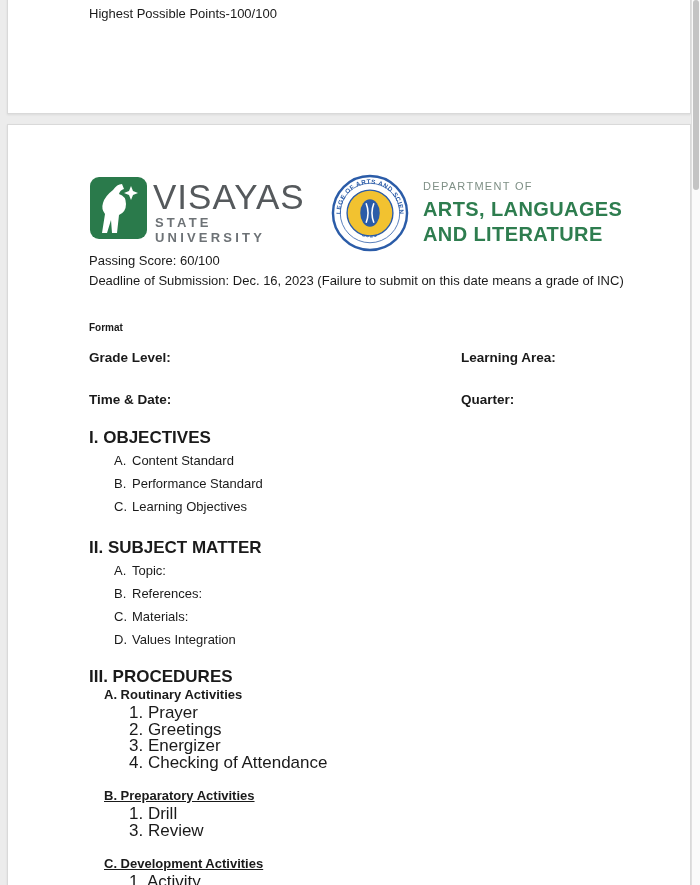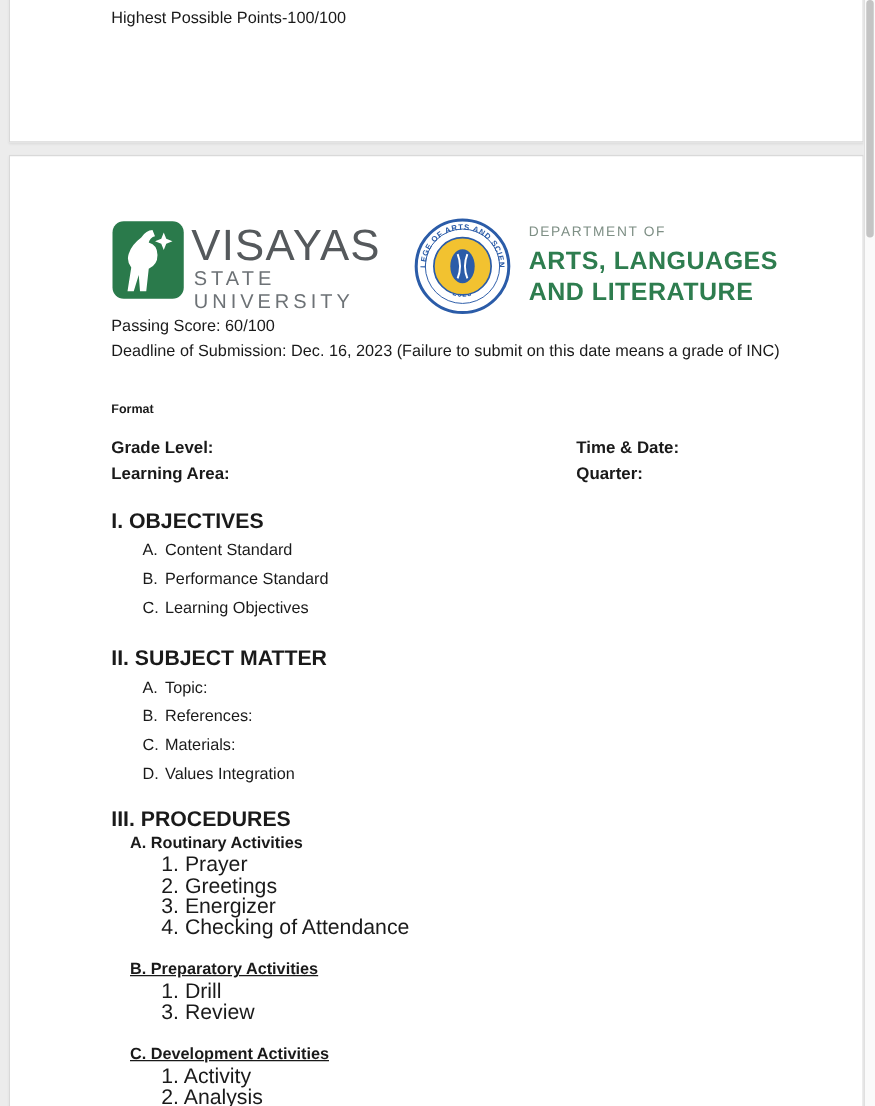"STATE UNIVERSITY" .vsu-sub { font-size: 16px -> 13px; font-weight: none -> bold }
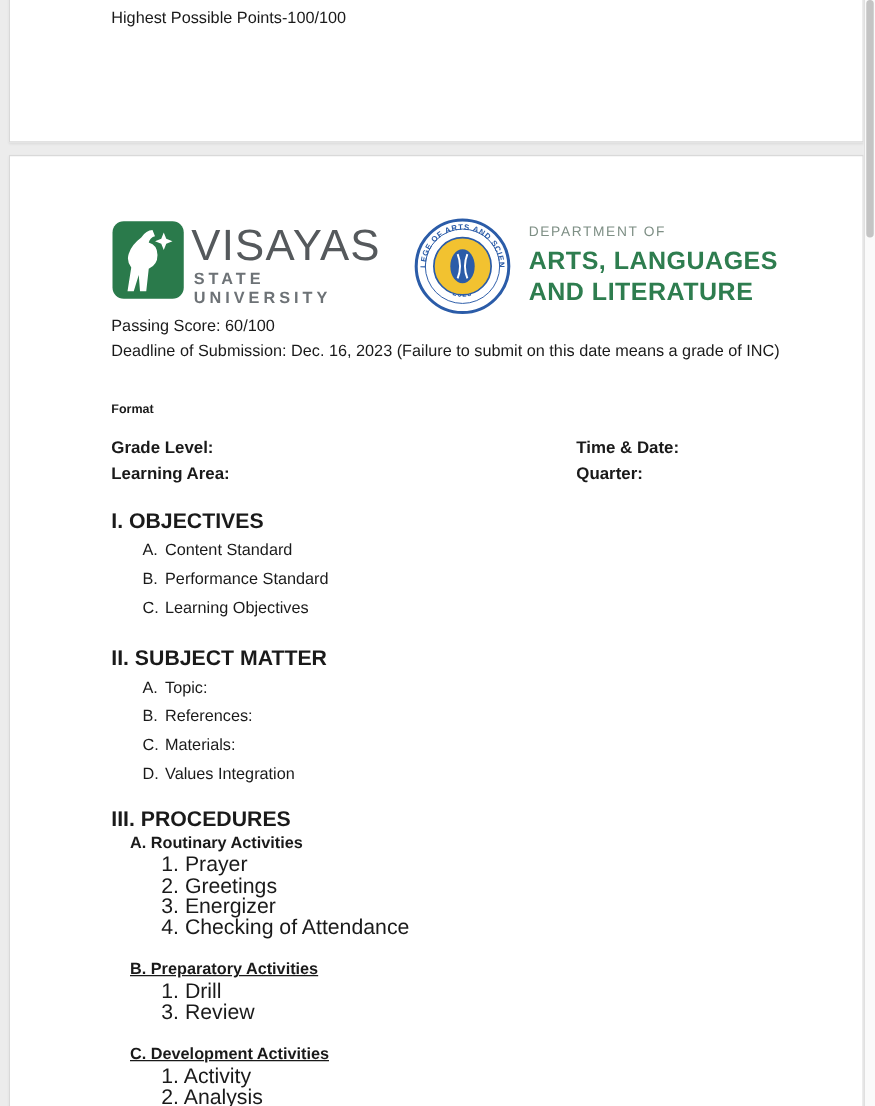"Grade Level:" .fields { row-gap: 6px -> 27px }
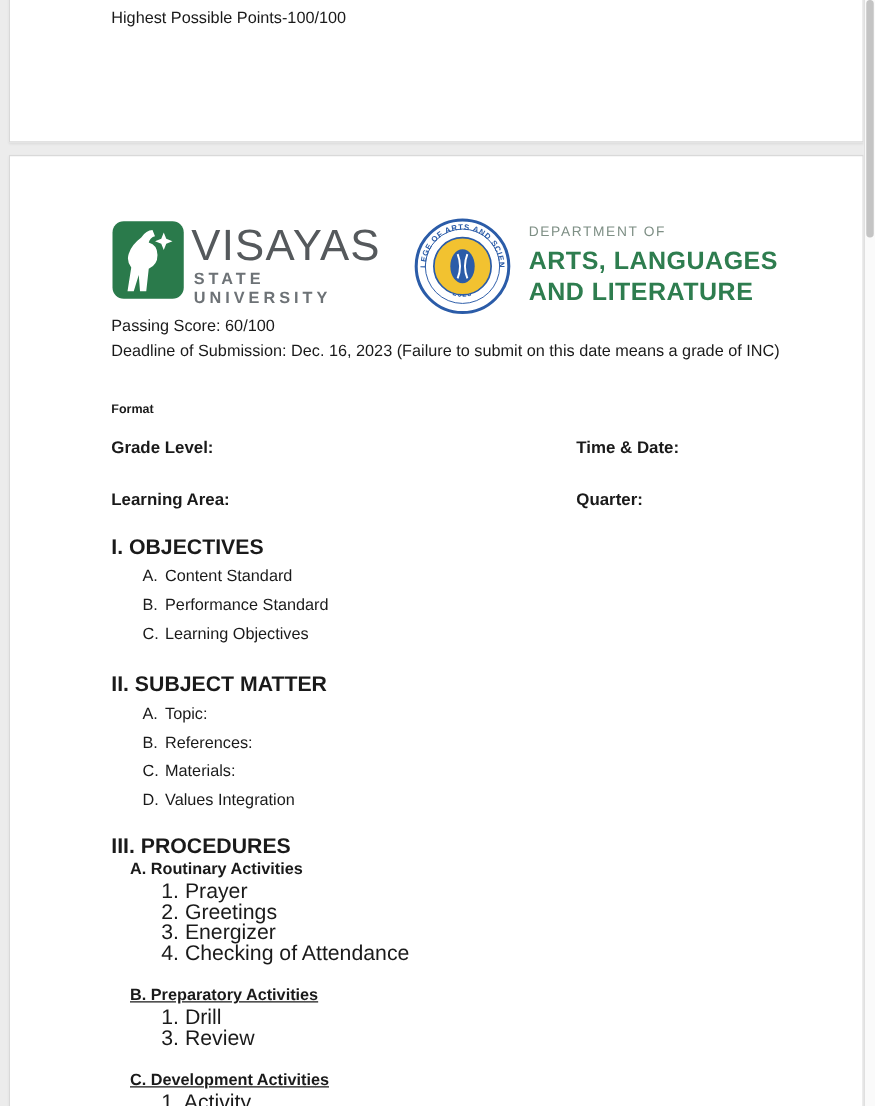"Time & Date:" div { order: before "Learning Area:" -> after "Learning Area:" }
